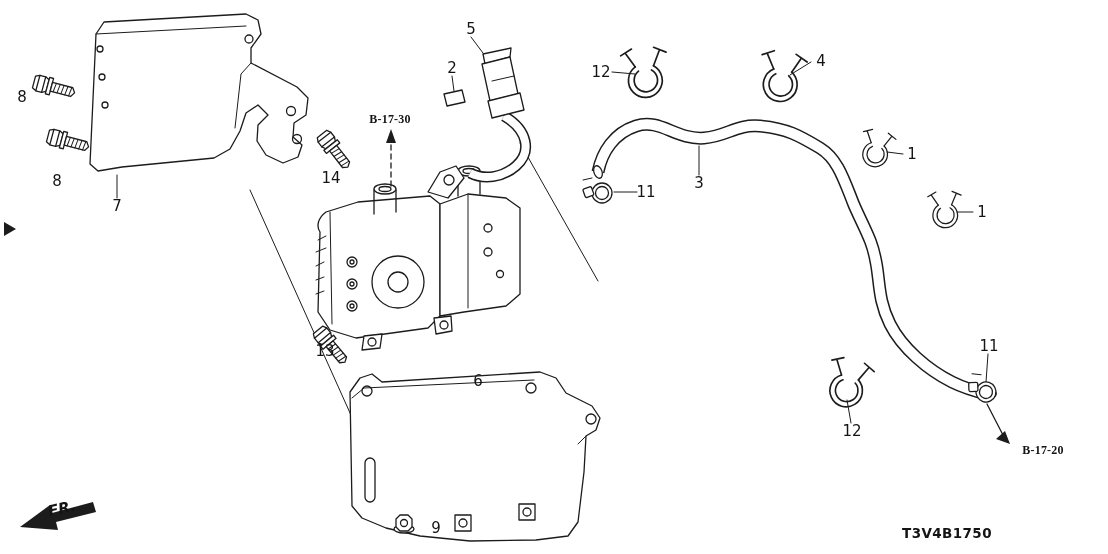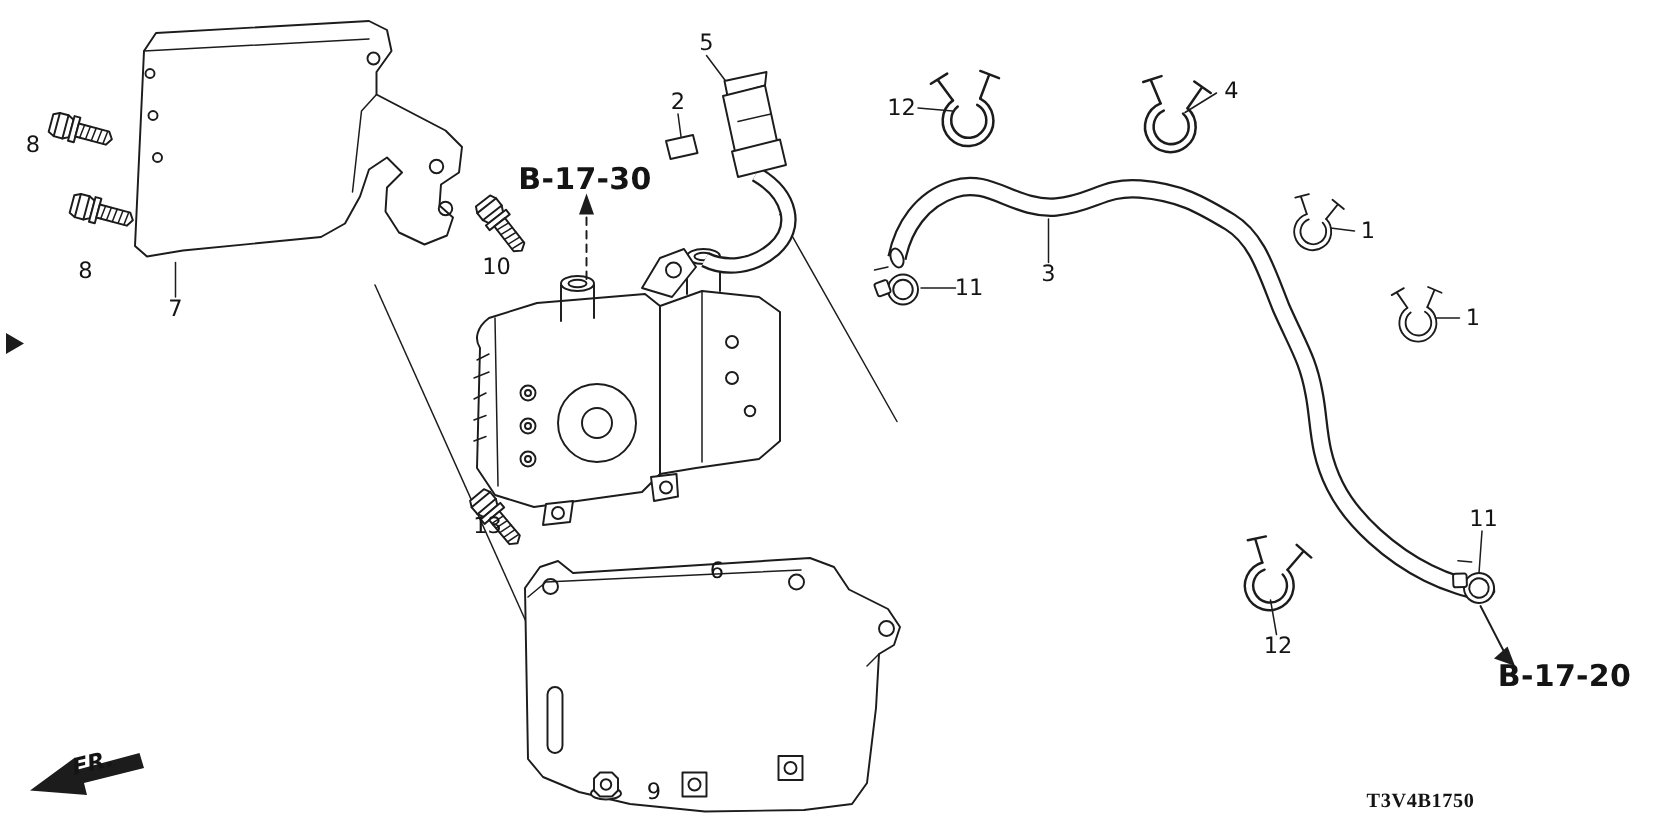"B-17-30" .ref { font-family: none -> Liberation Serif, serif; font-size: 20px -> 12px }
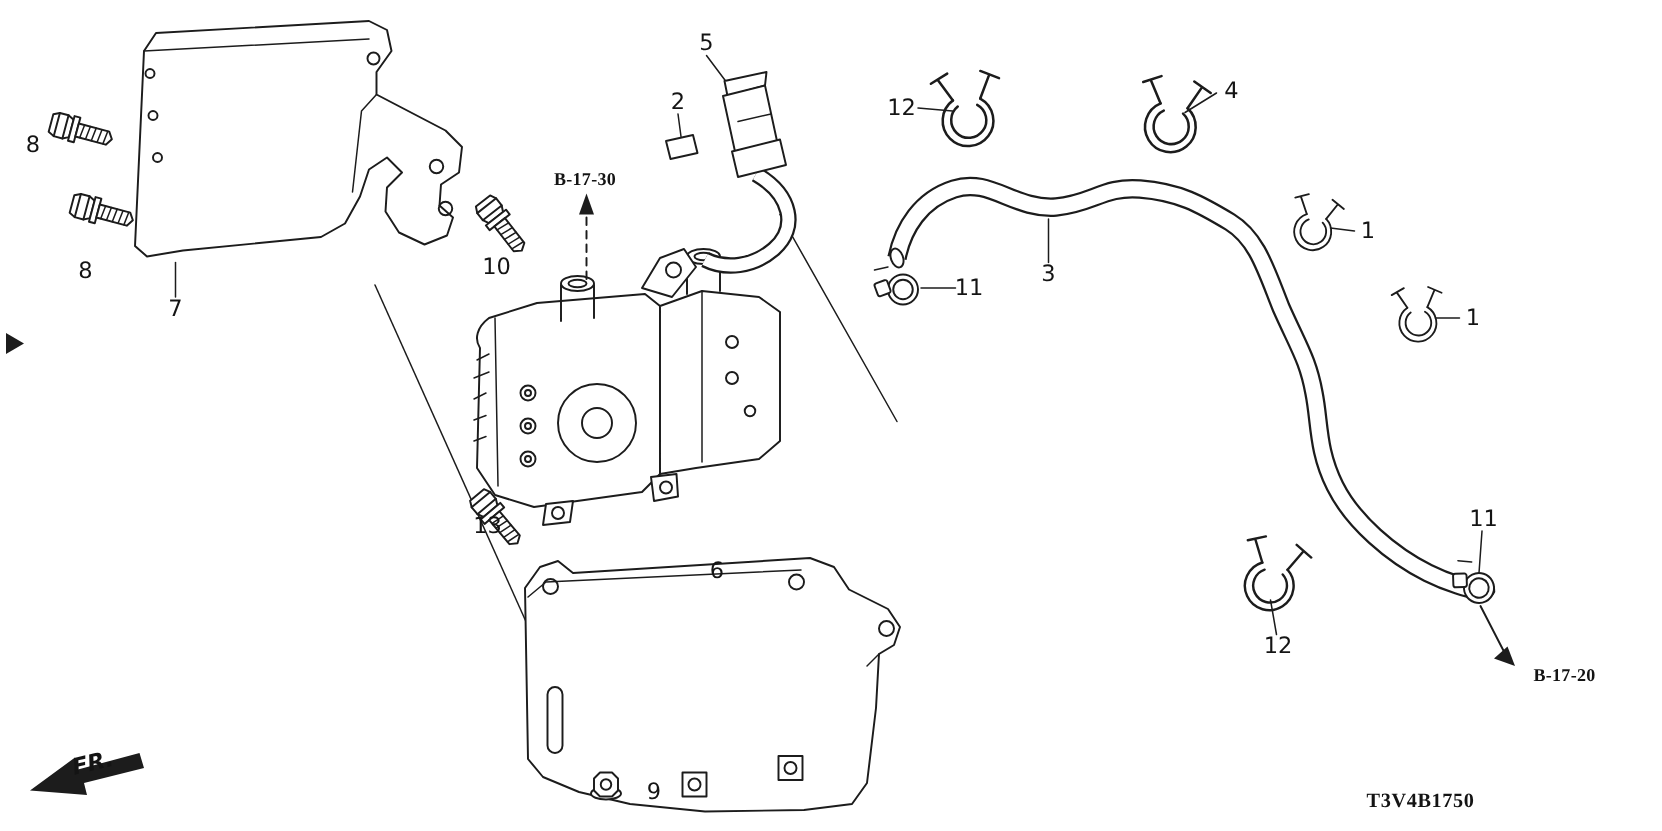"10" div.lbl { text: 10 -> 14 }
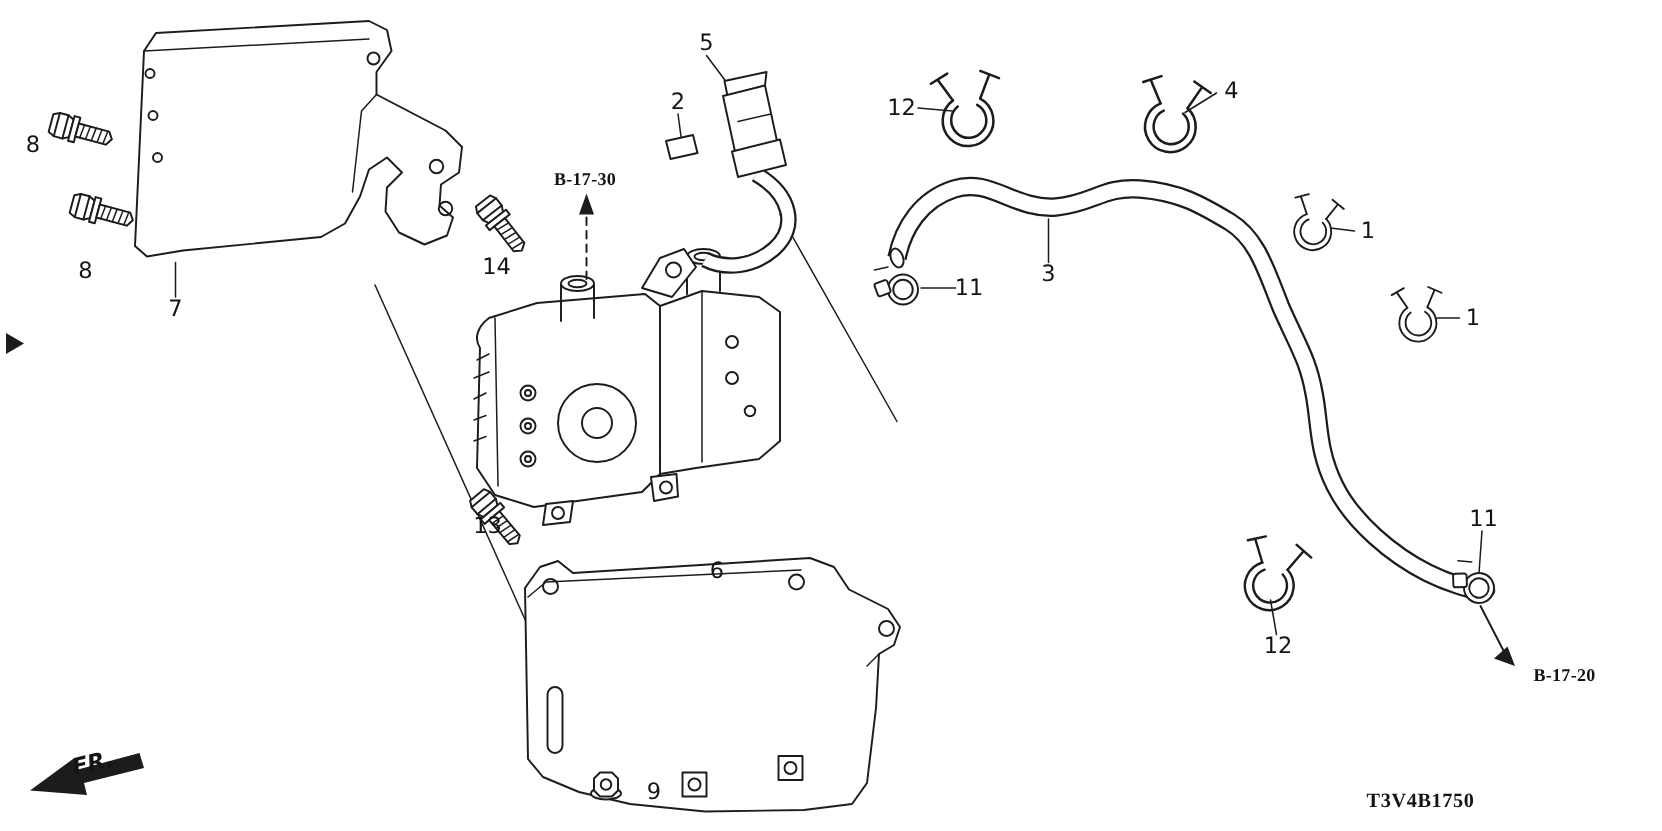"T3V4B1750" .code { font-family: Liberation Serif, serif -> none }
